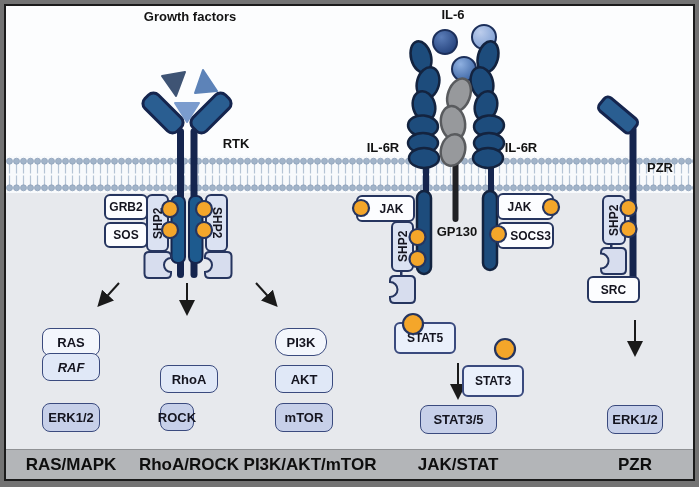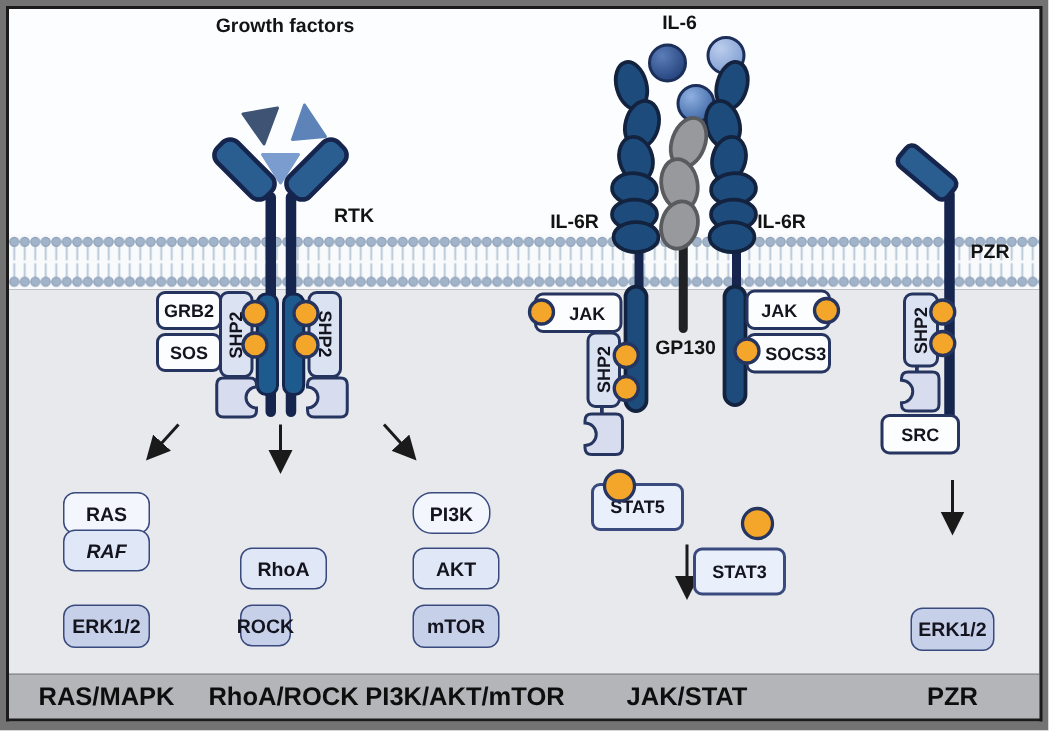"STAT3/5" div.pbox { html: none -> <div>STAT3/5</div> }
